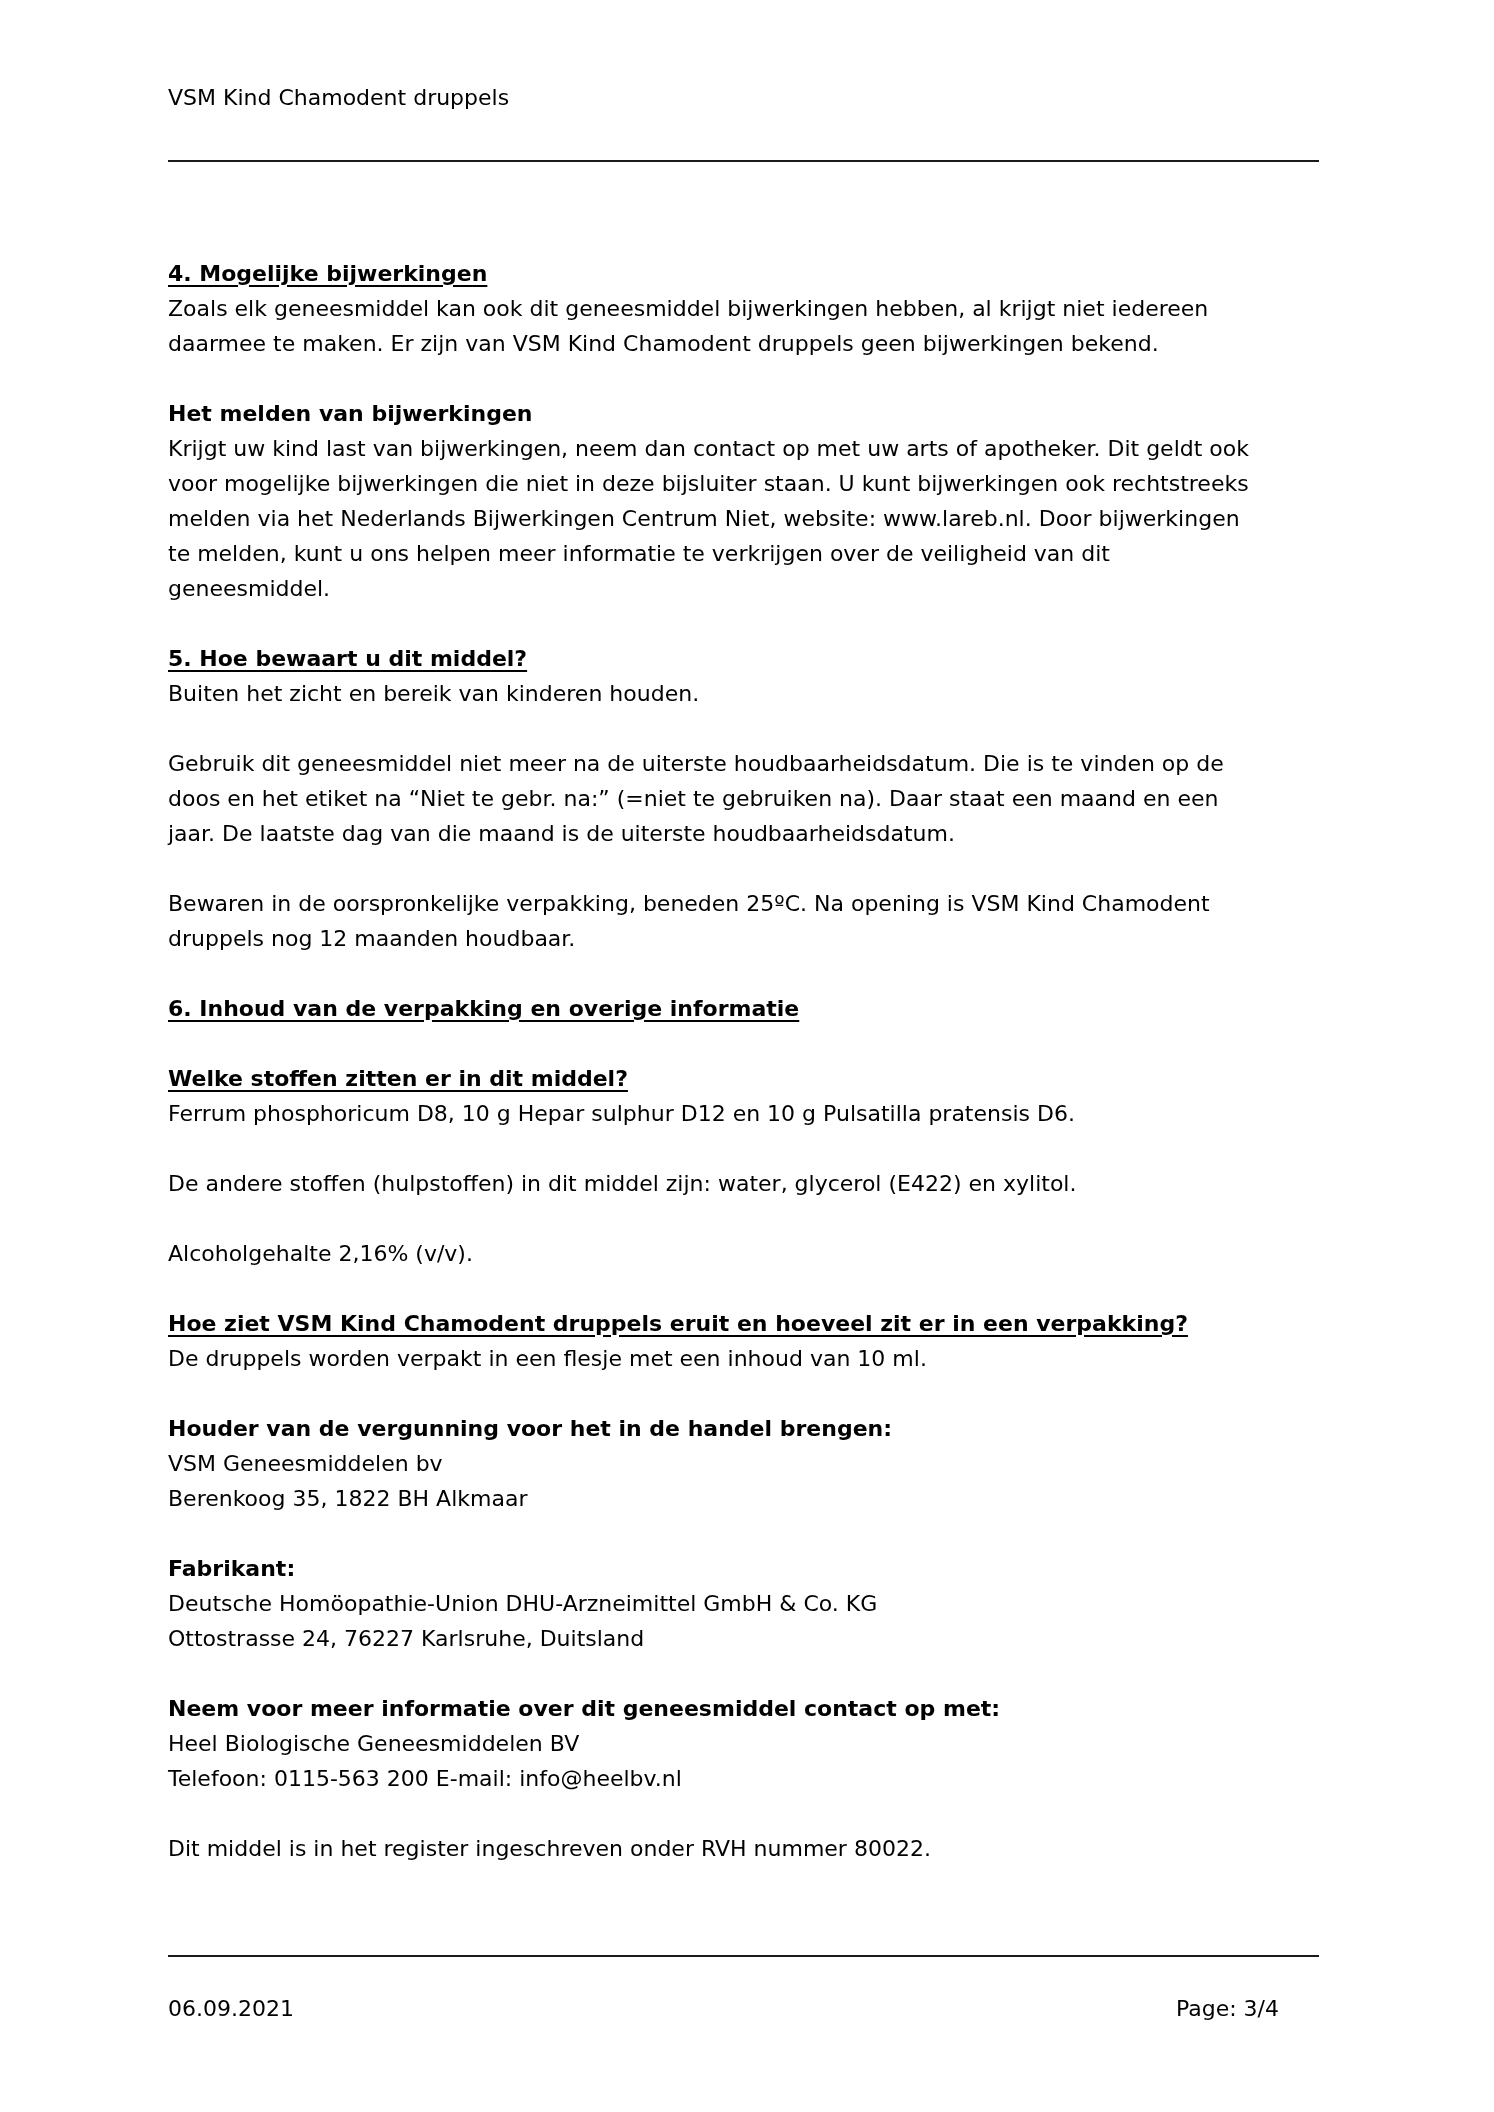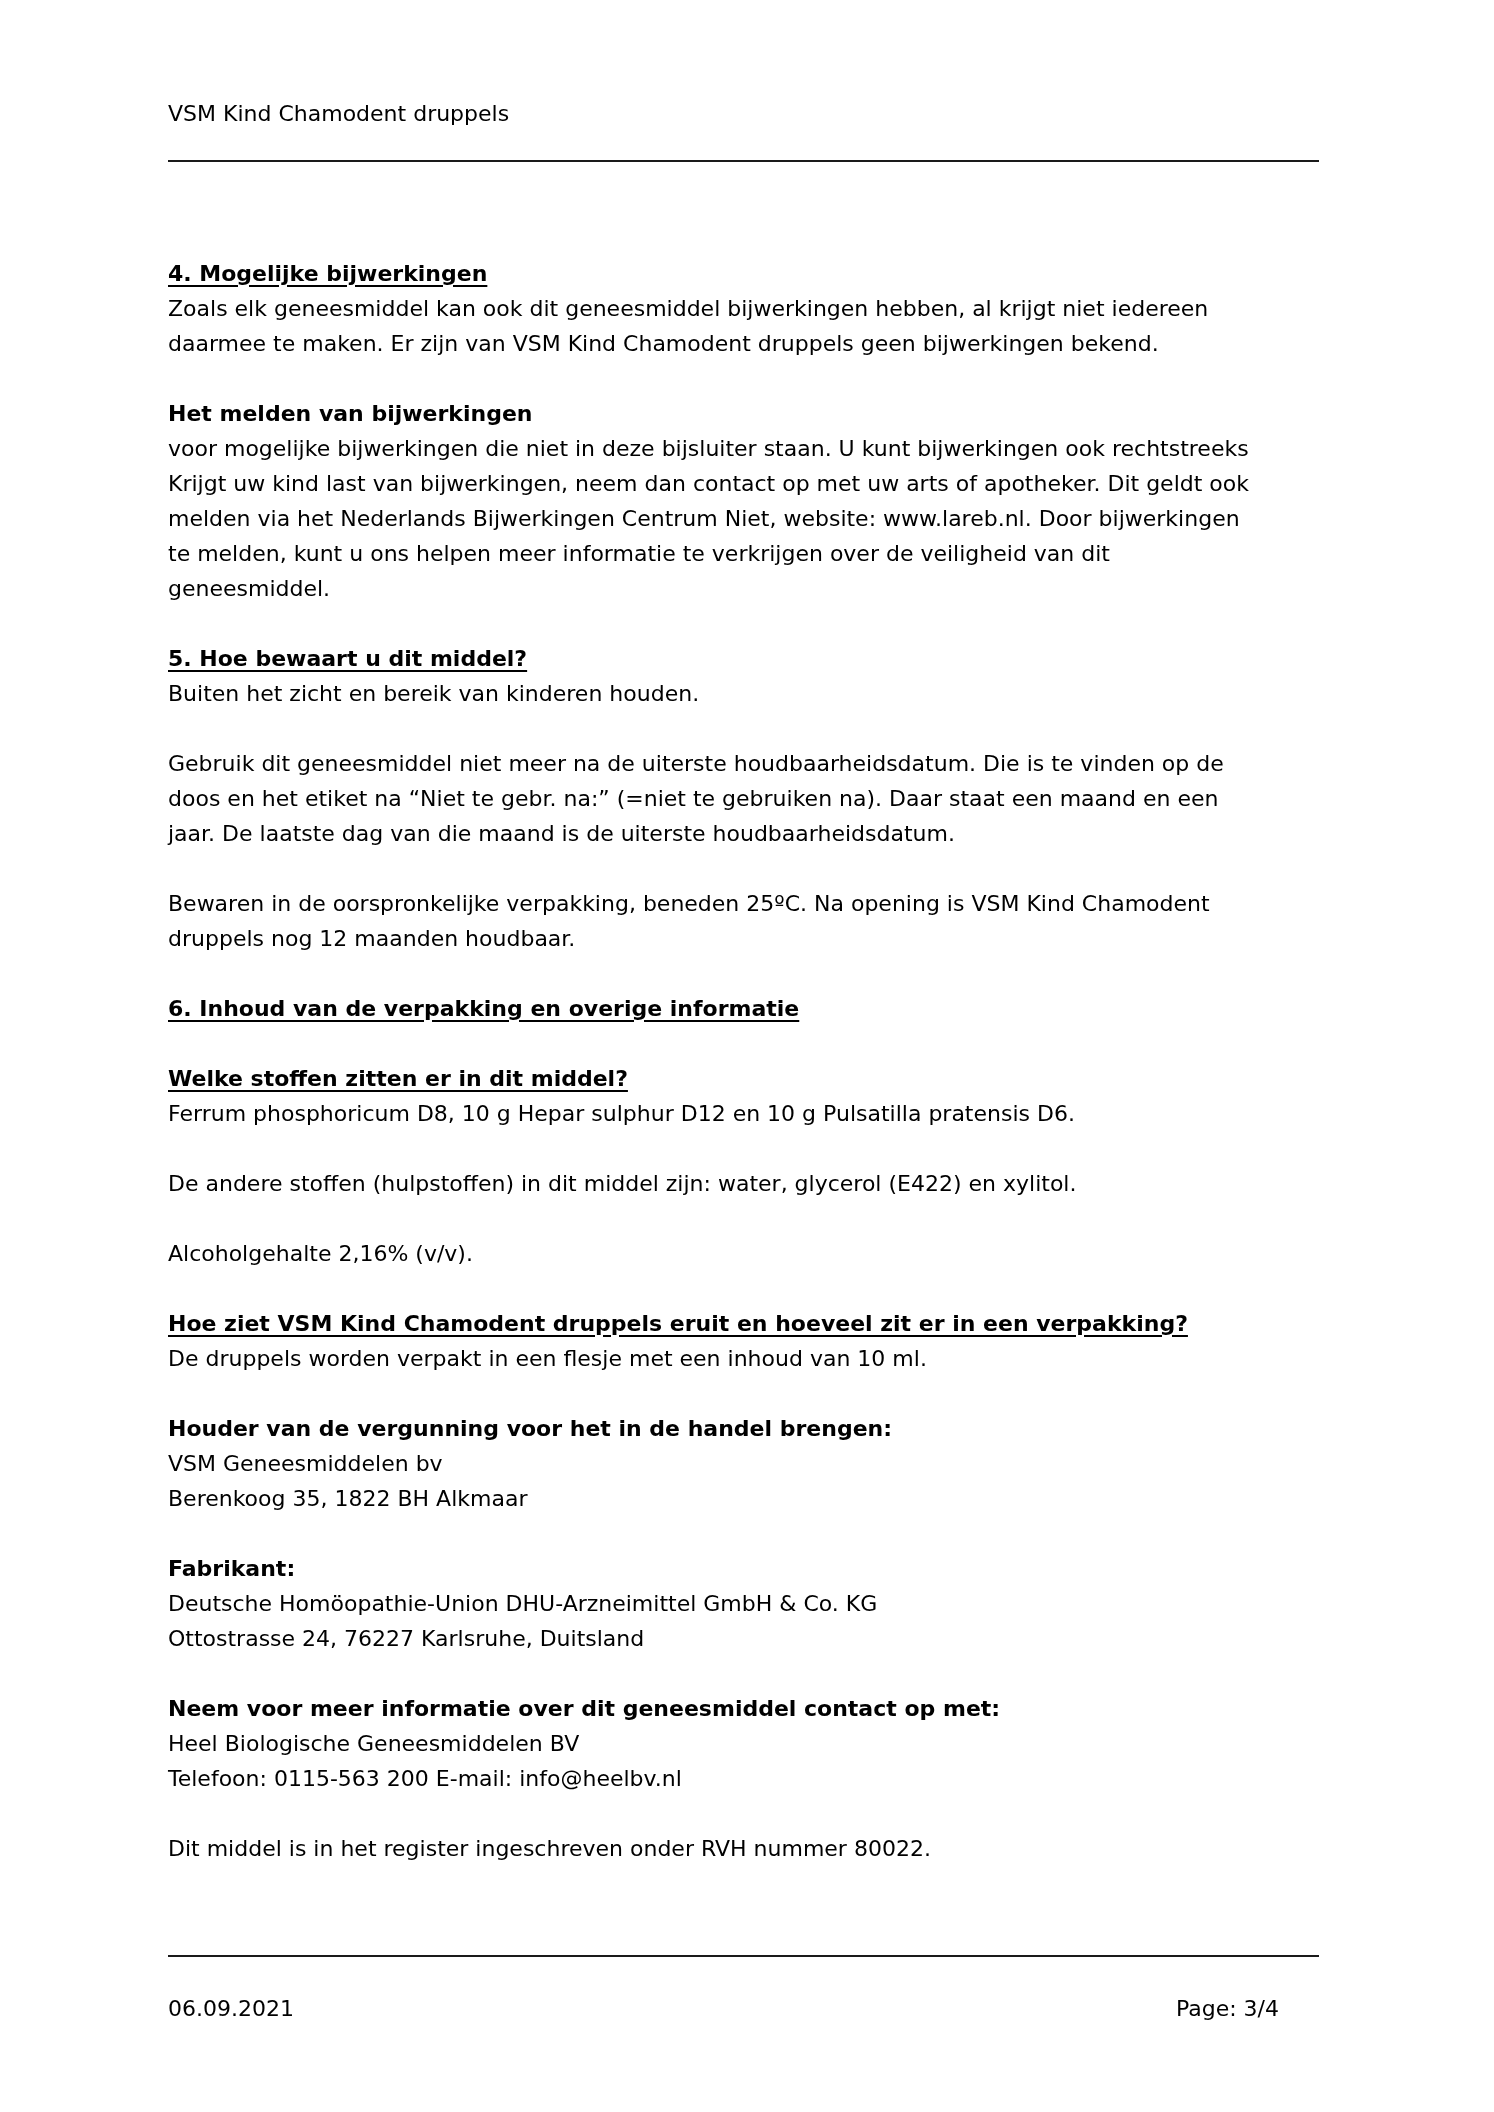"VSM Kind Chamodent druppels" .header-title { top: 96px -> 80px }
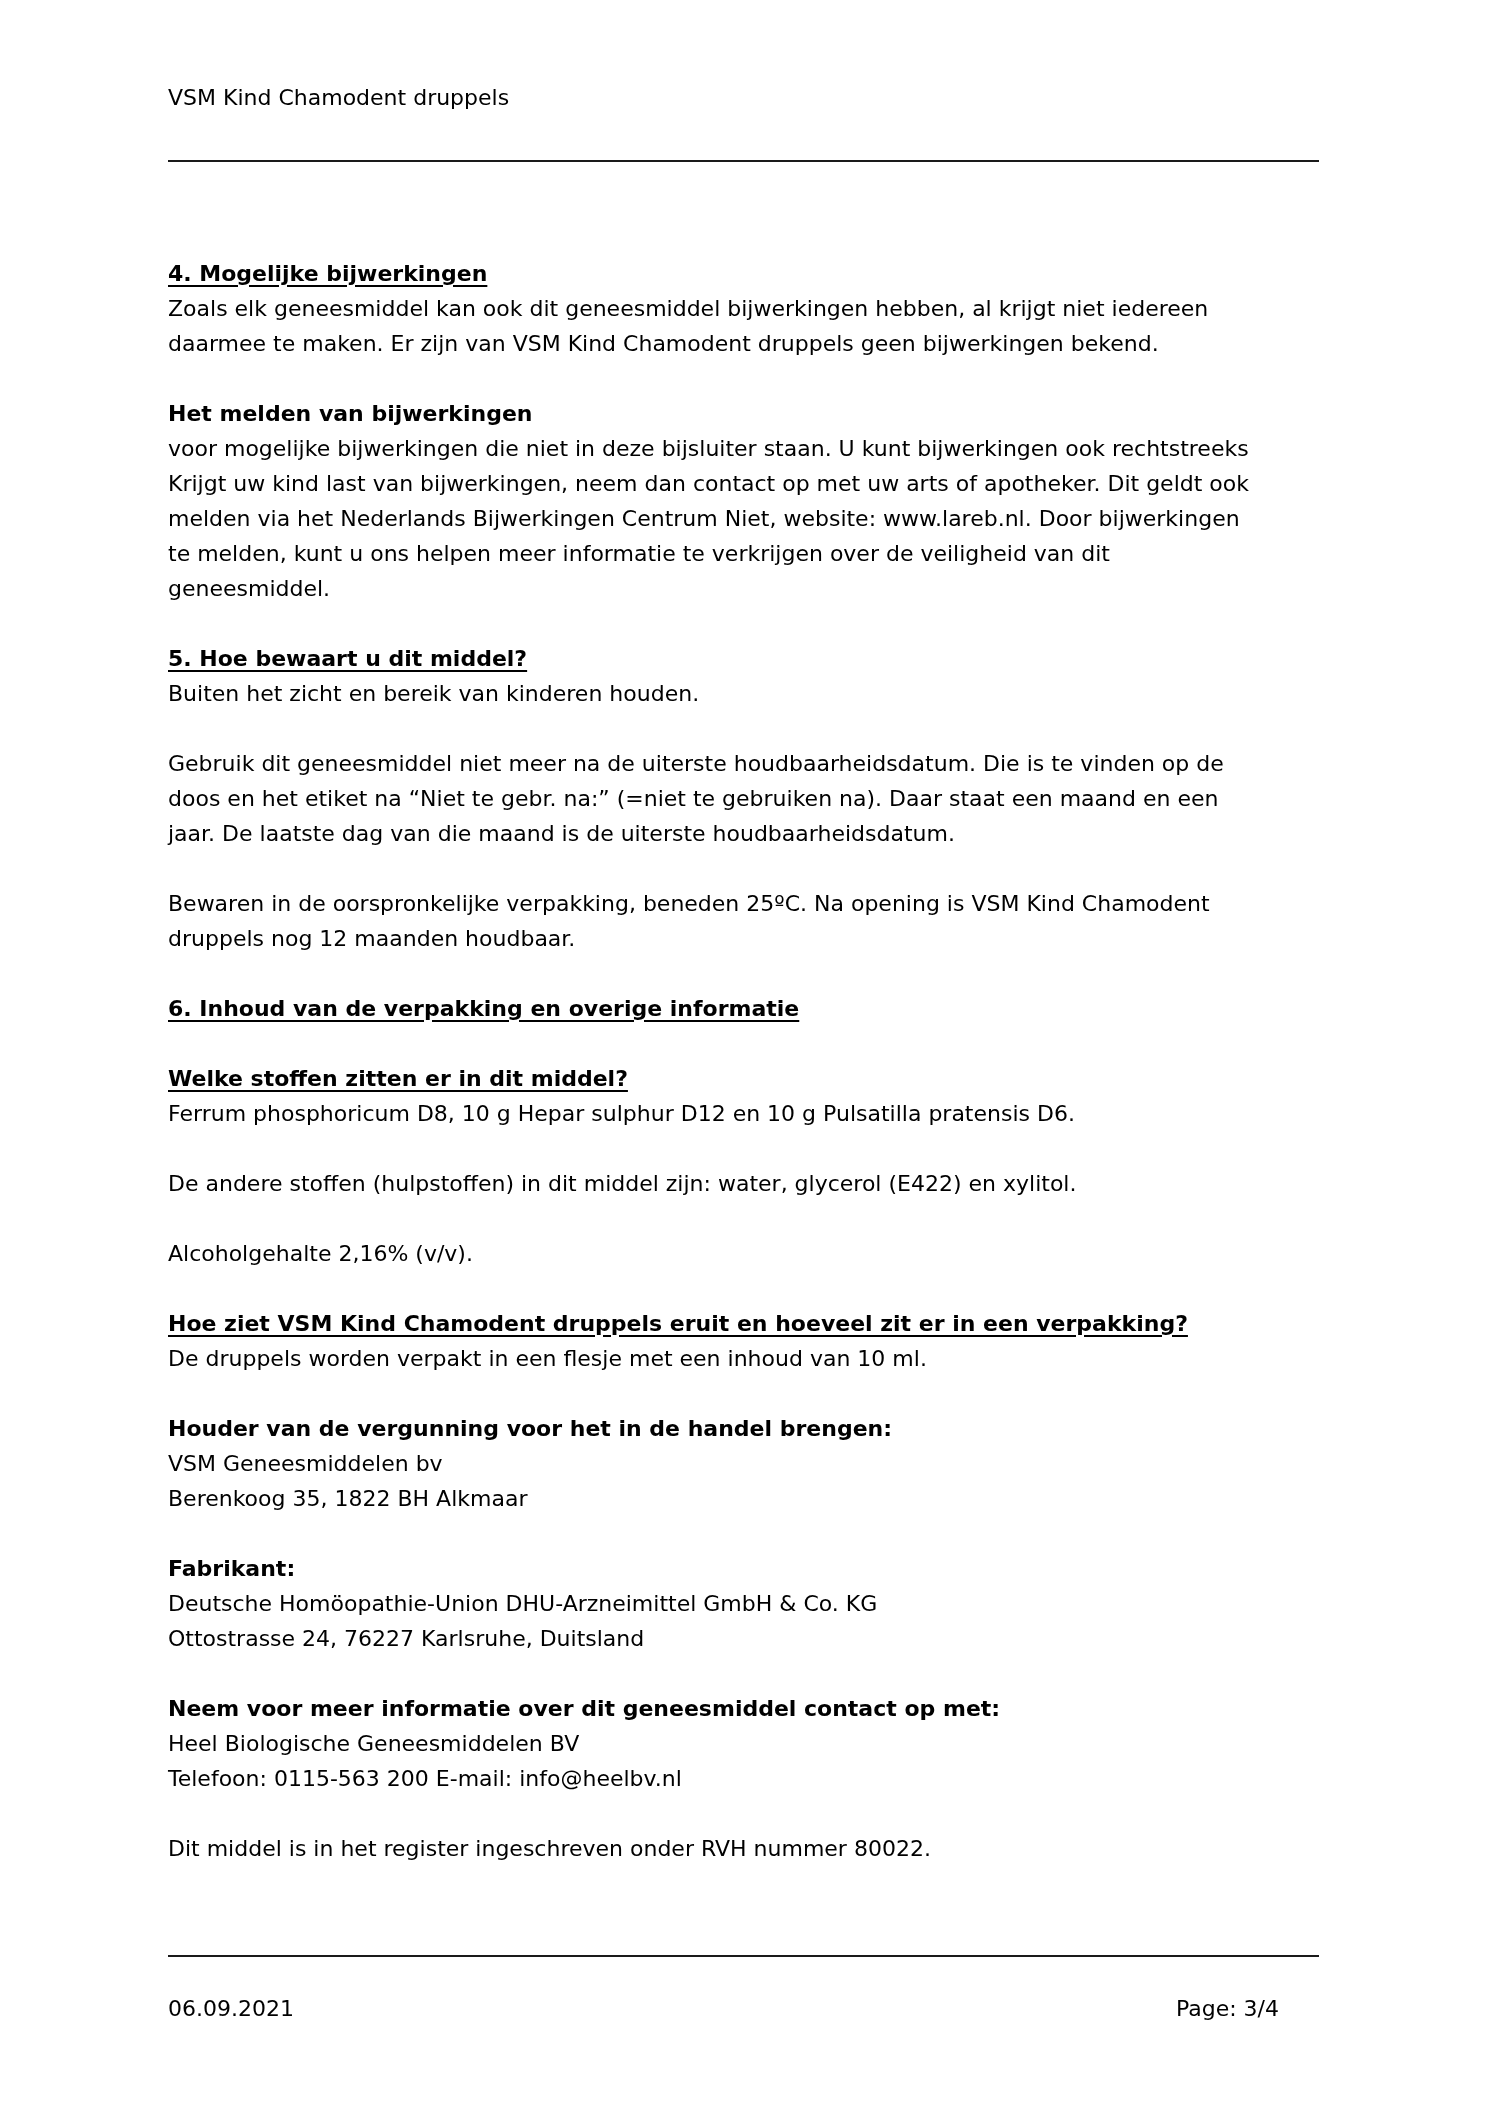"voor mogelijke bijwerkingen die niet" div.line { order: before "Krijgt uw kind last van" -> after "Krijgt uw kind last van" }
